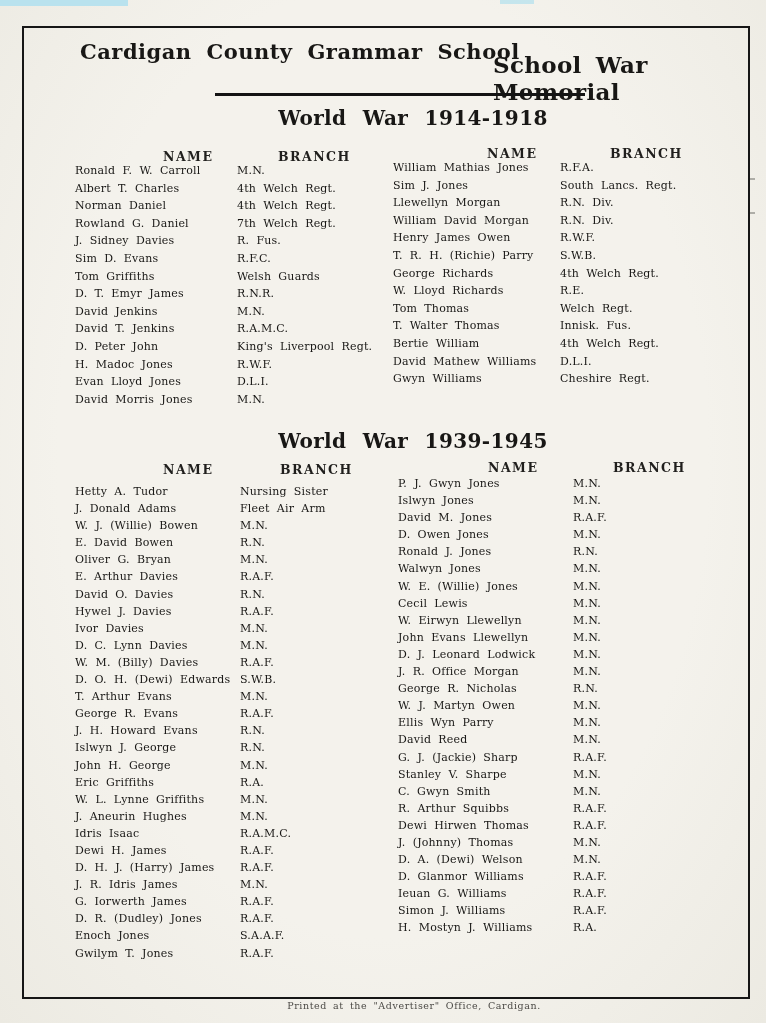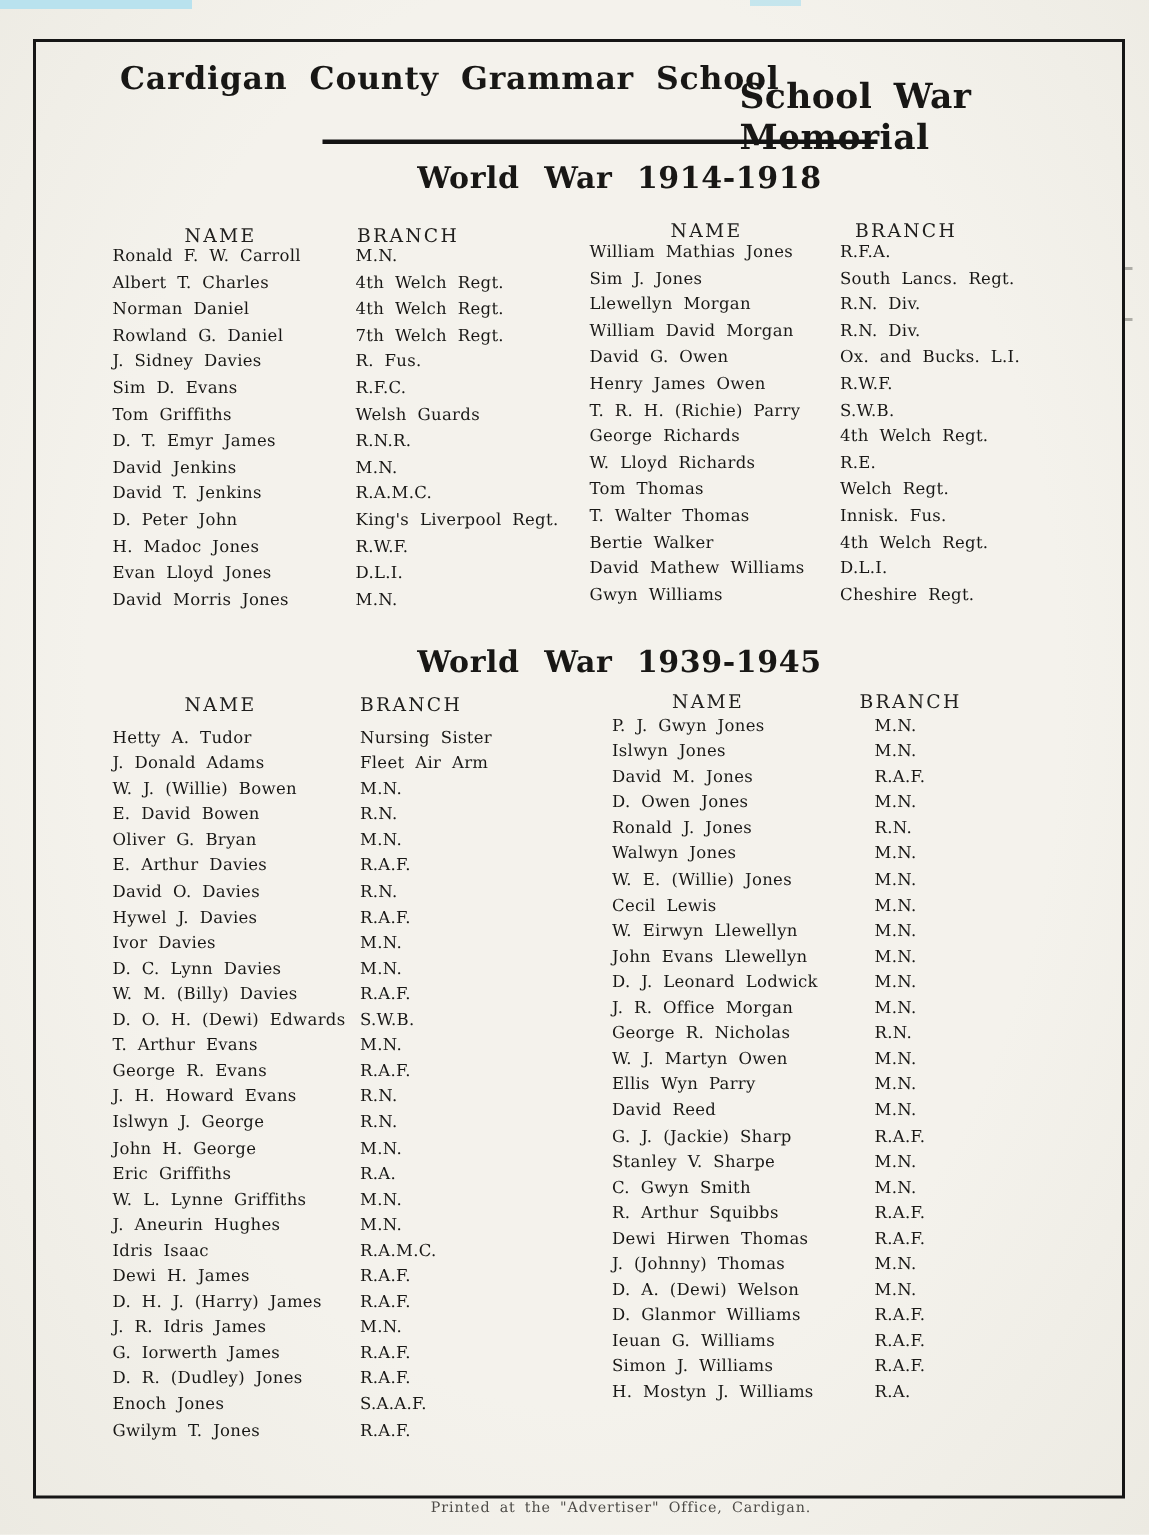"NAME" .col-head { font-weight: 400 -> 700; margin-left: none -> 40px }
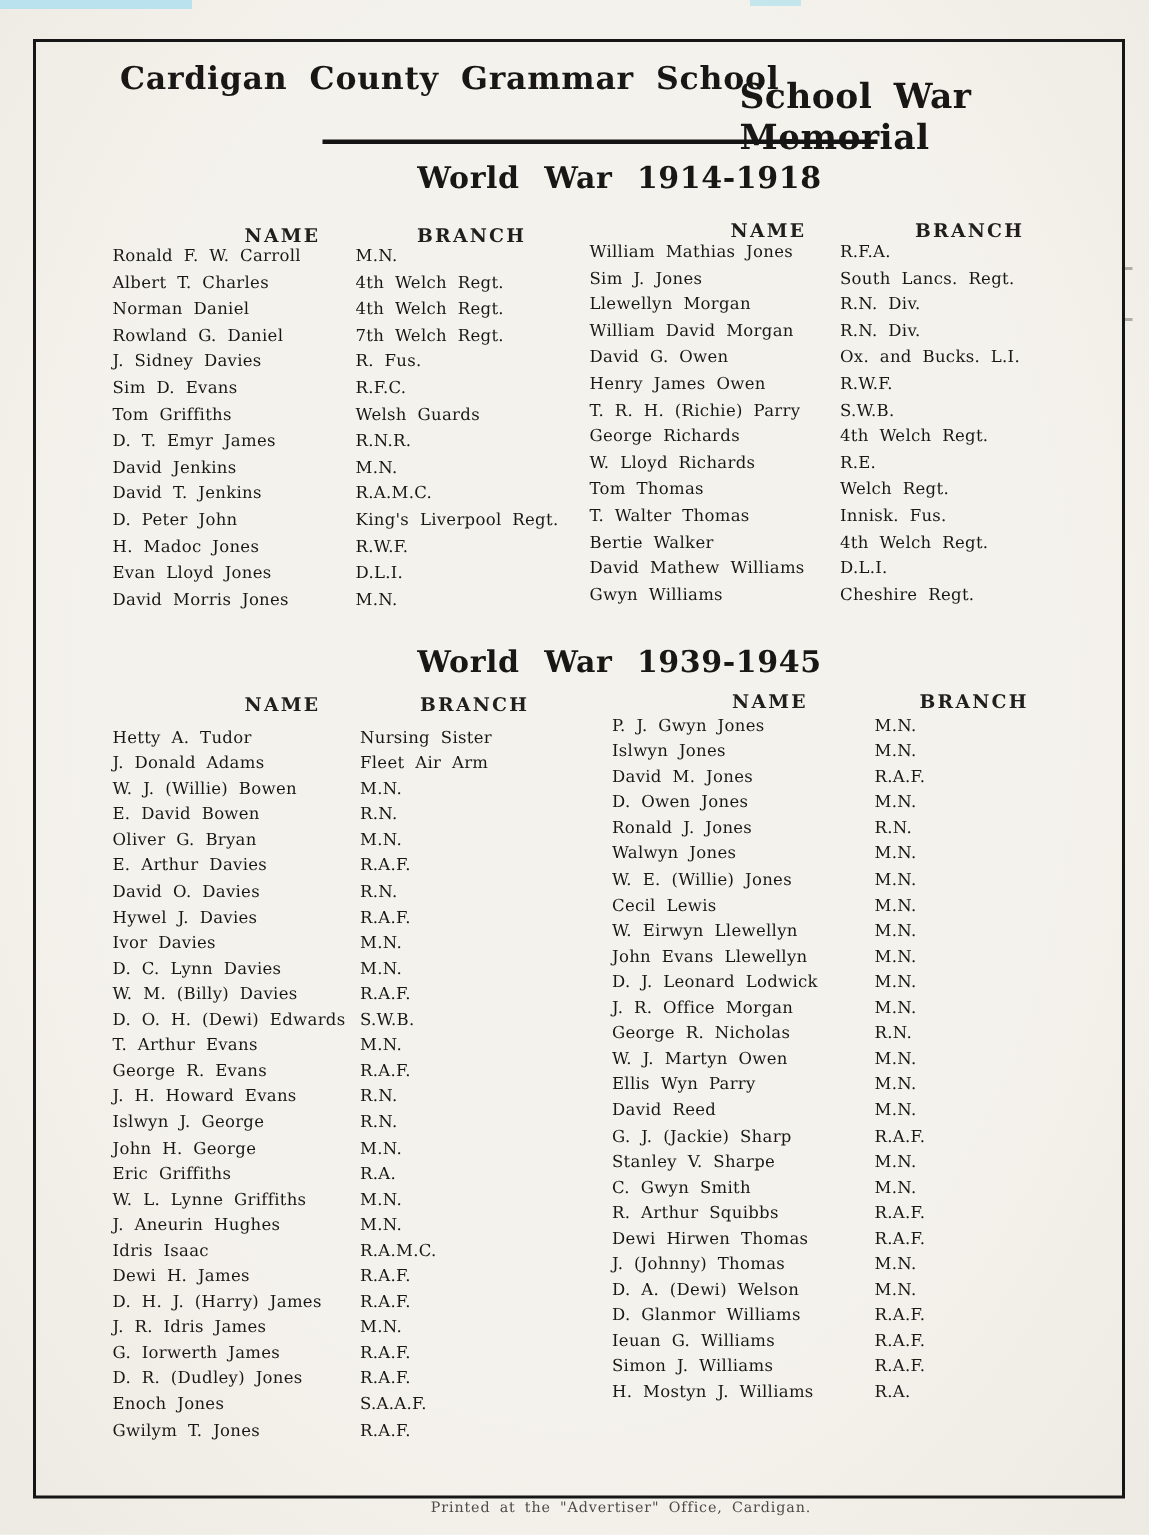"David G. Owen" div.row { html: <div> <span>David G. Owen</span> <span>Ox. and Bucks. L.I.</span> </div> -> none }
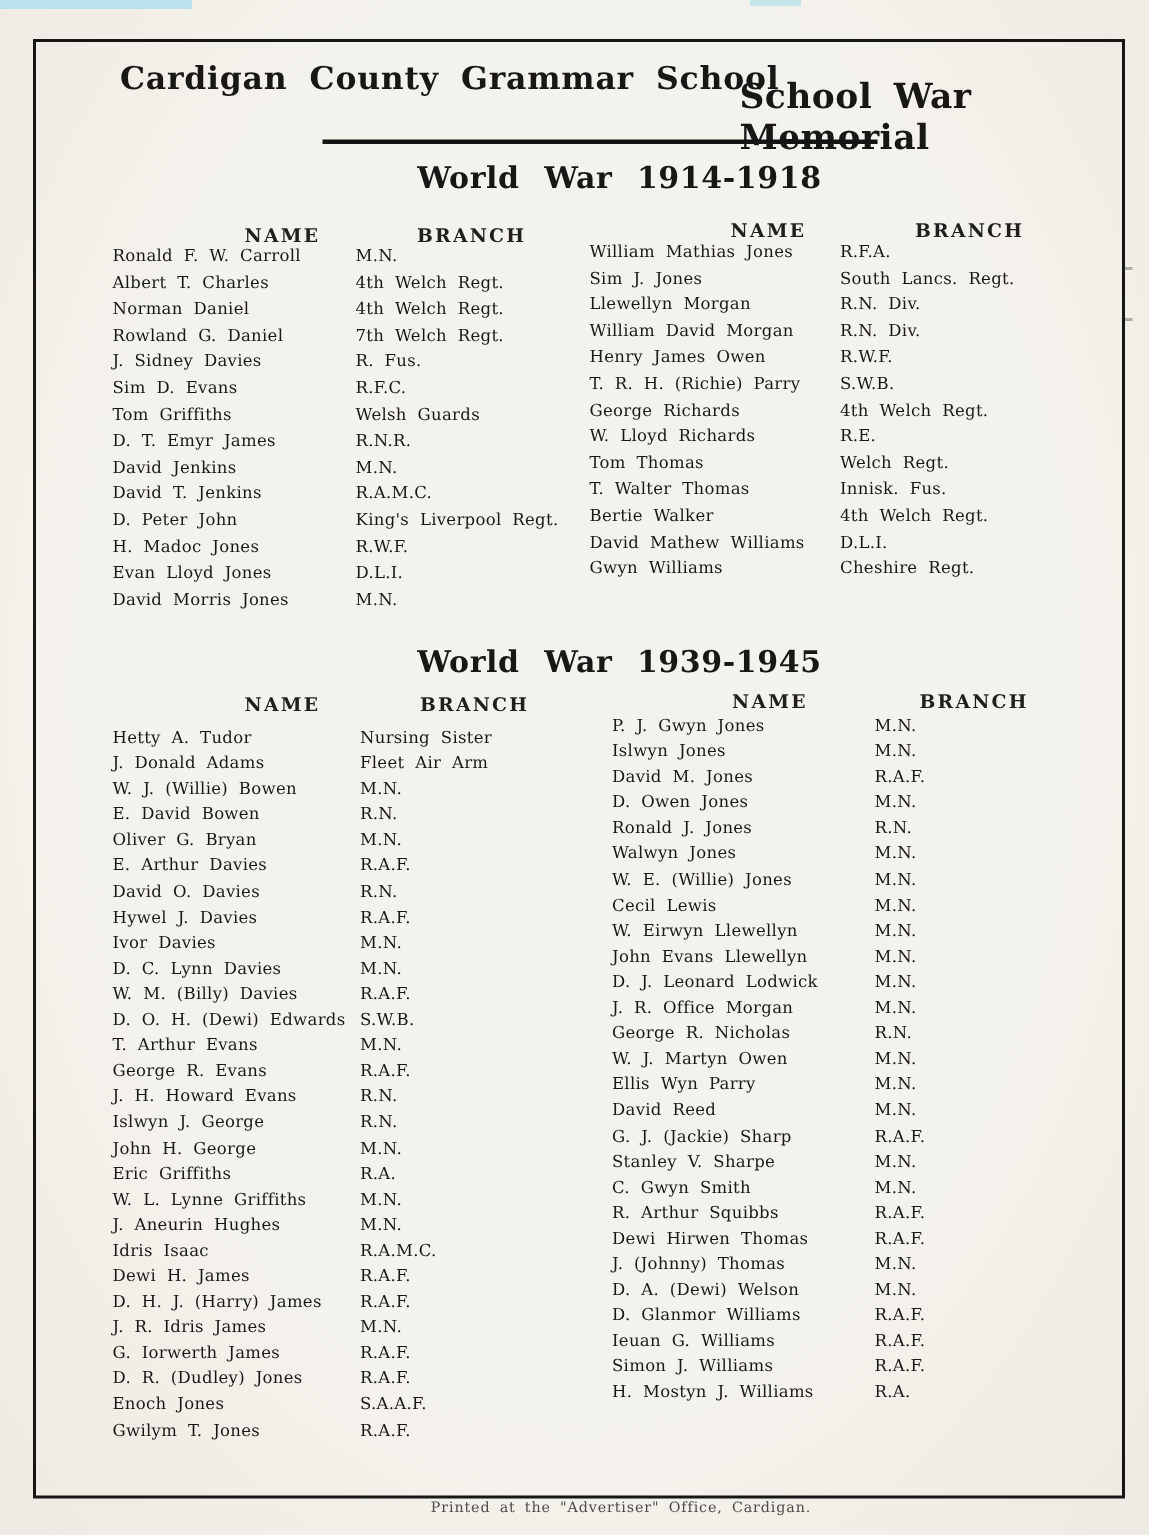"Bertie Walker" span.n { text: Walker -> William }
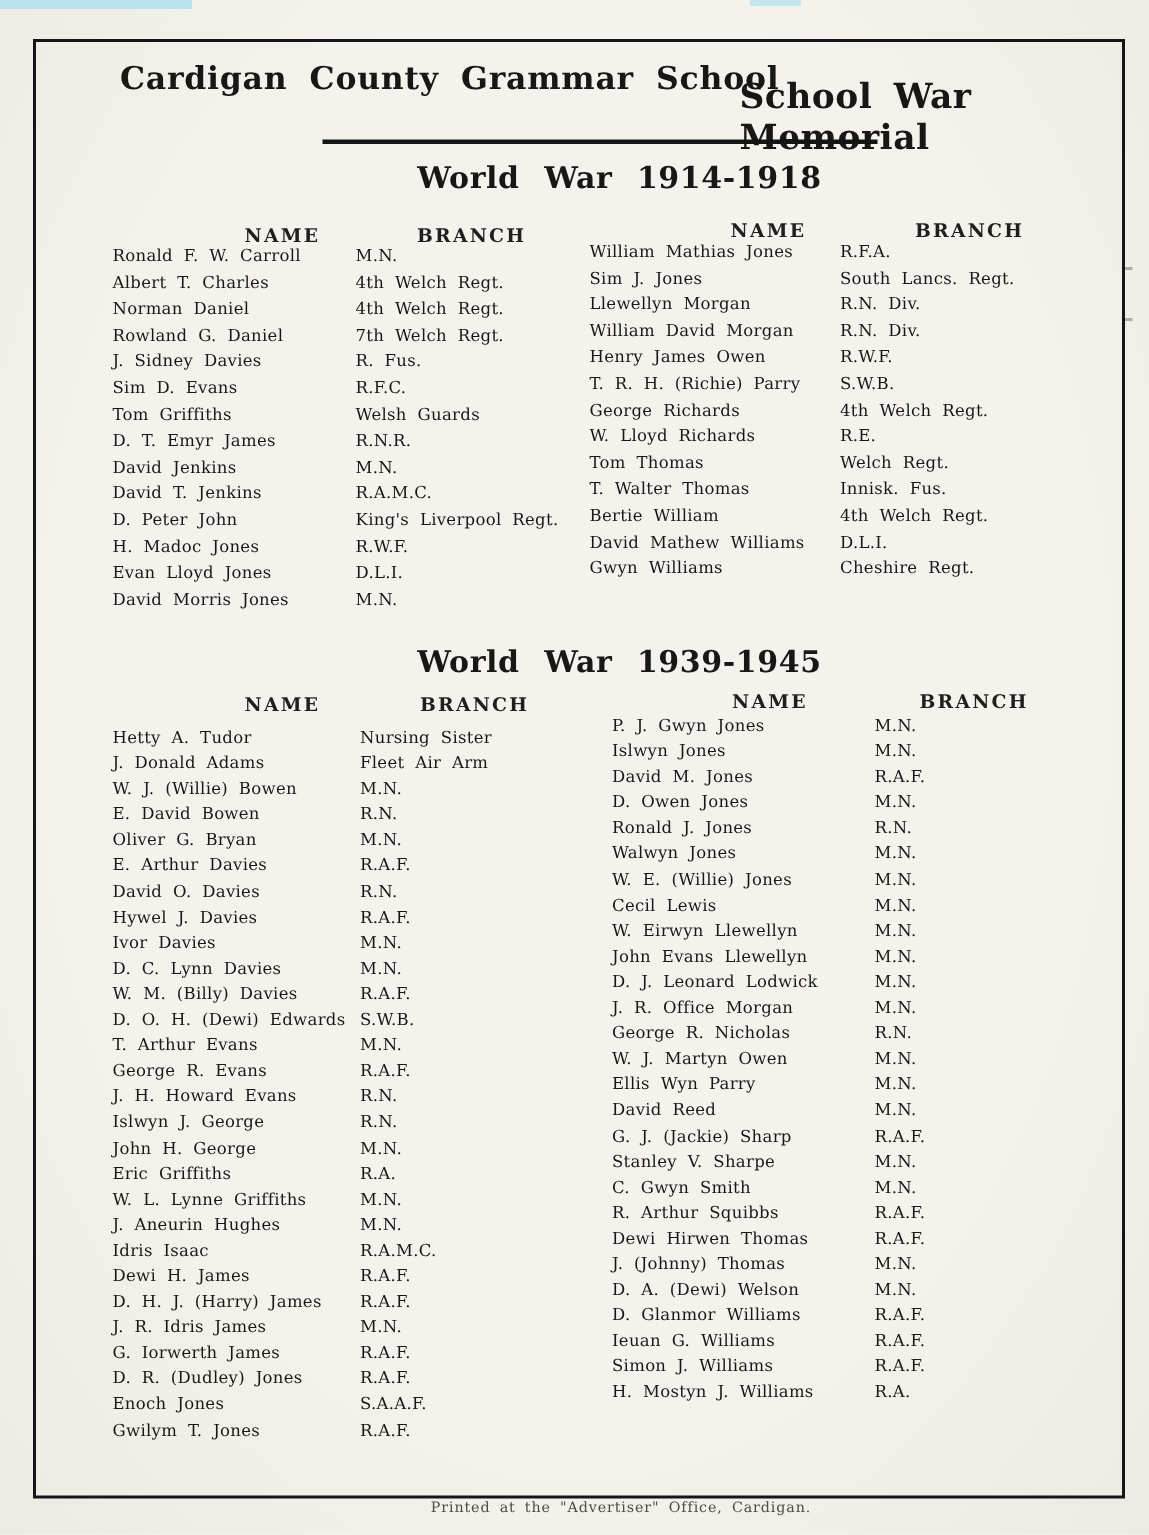"P. J. Gwyn Jones" .s2R { left: 408px -> 398px }
